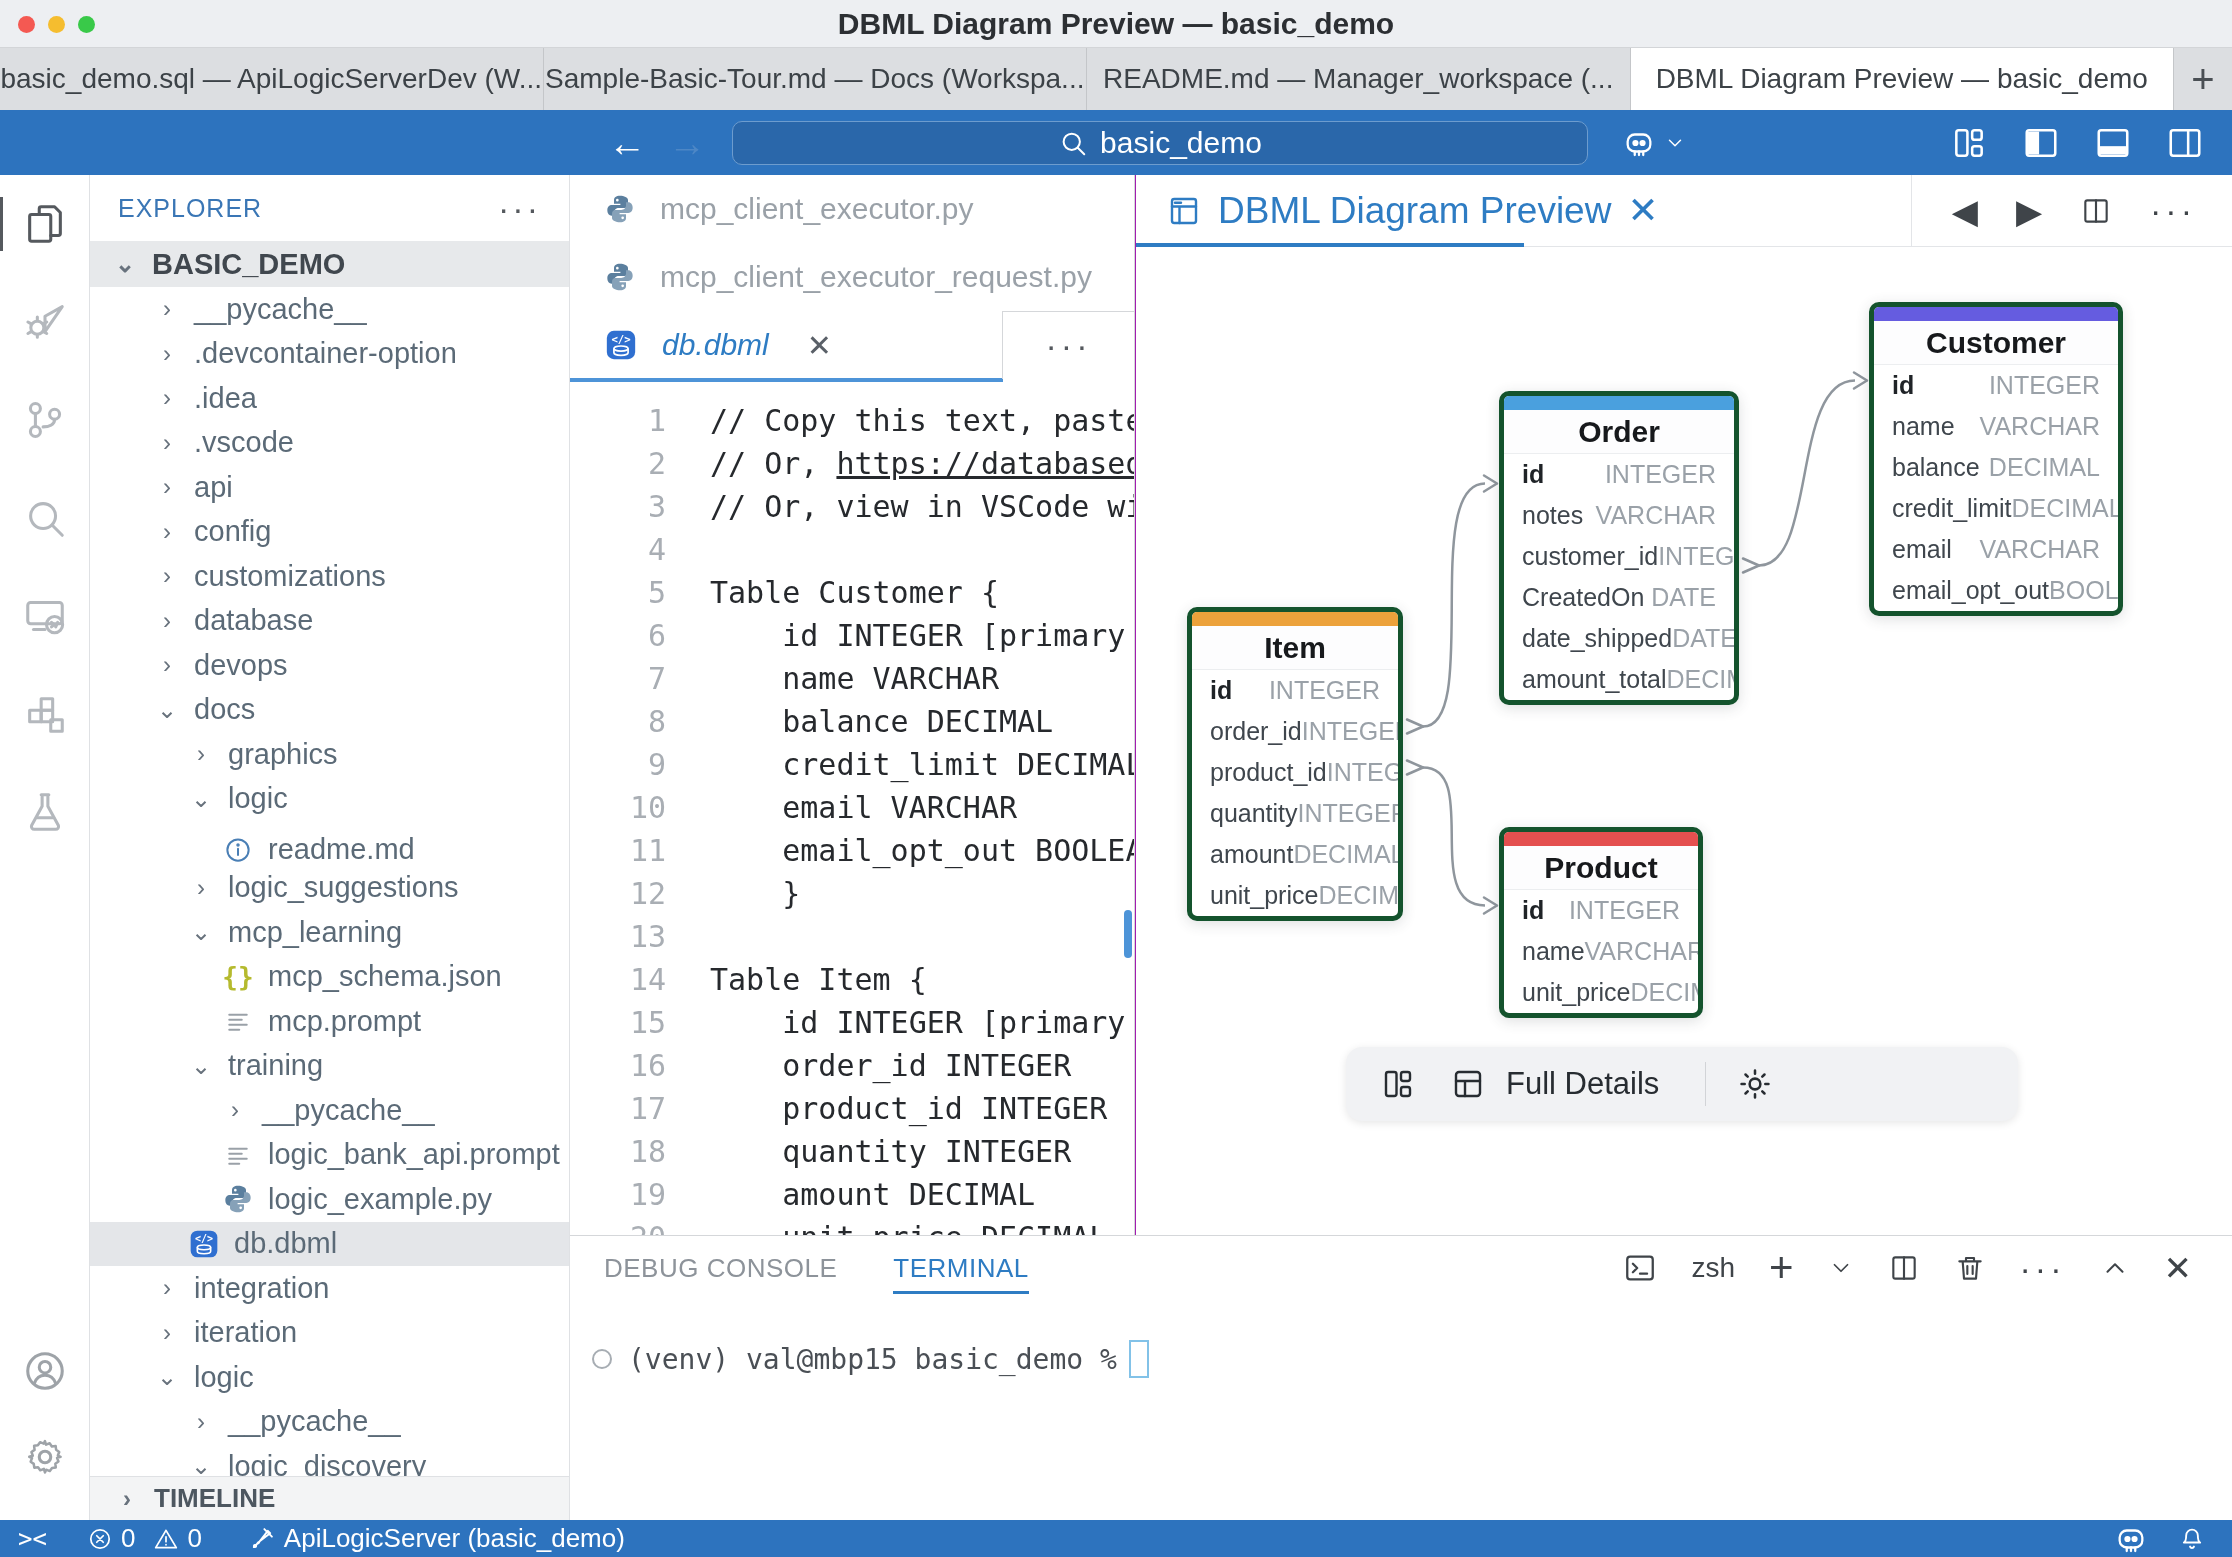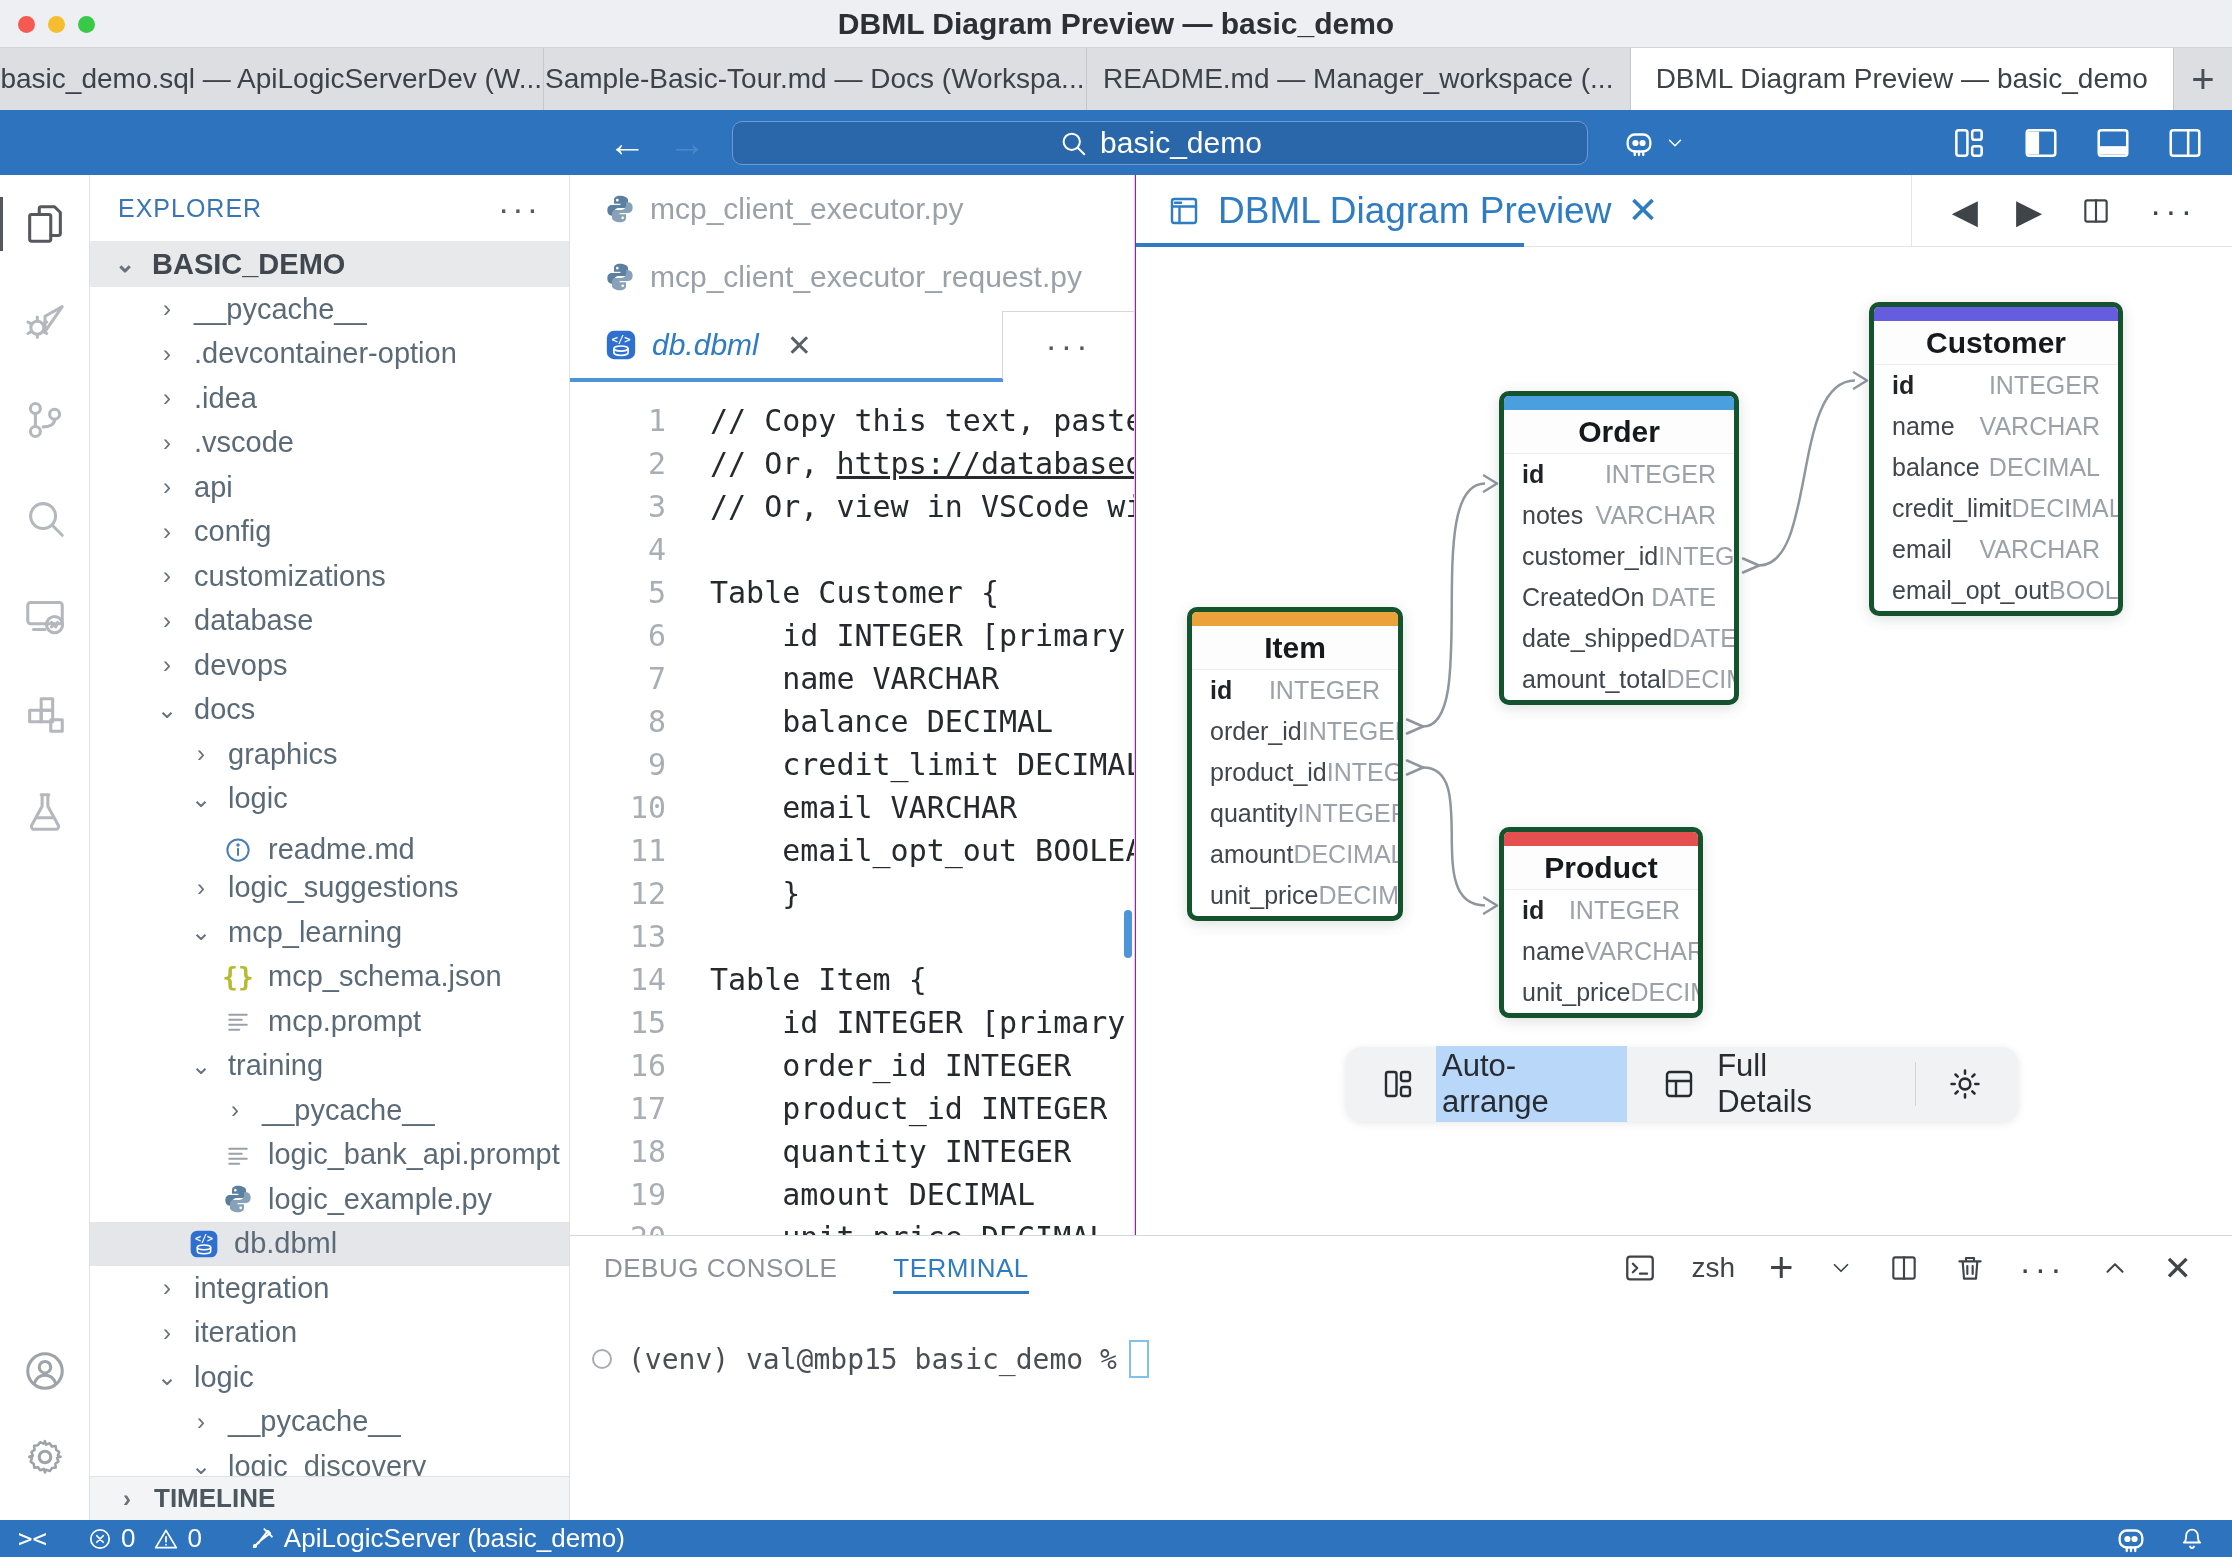"mcp_client_executor.py" .etab { gap: 14px -> 24px }
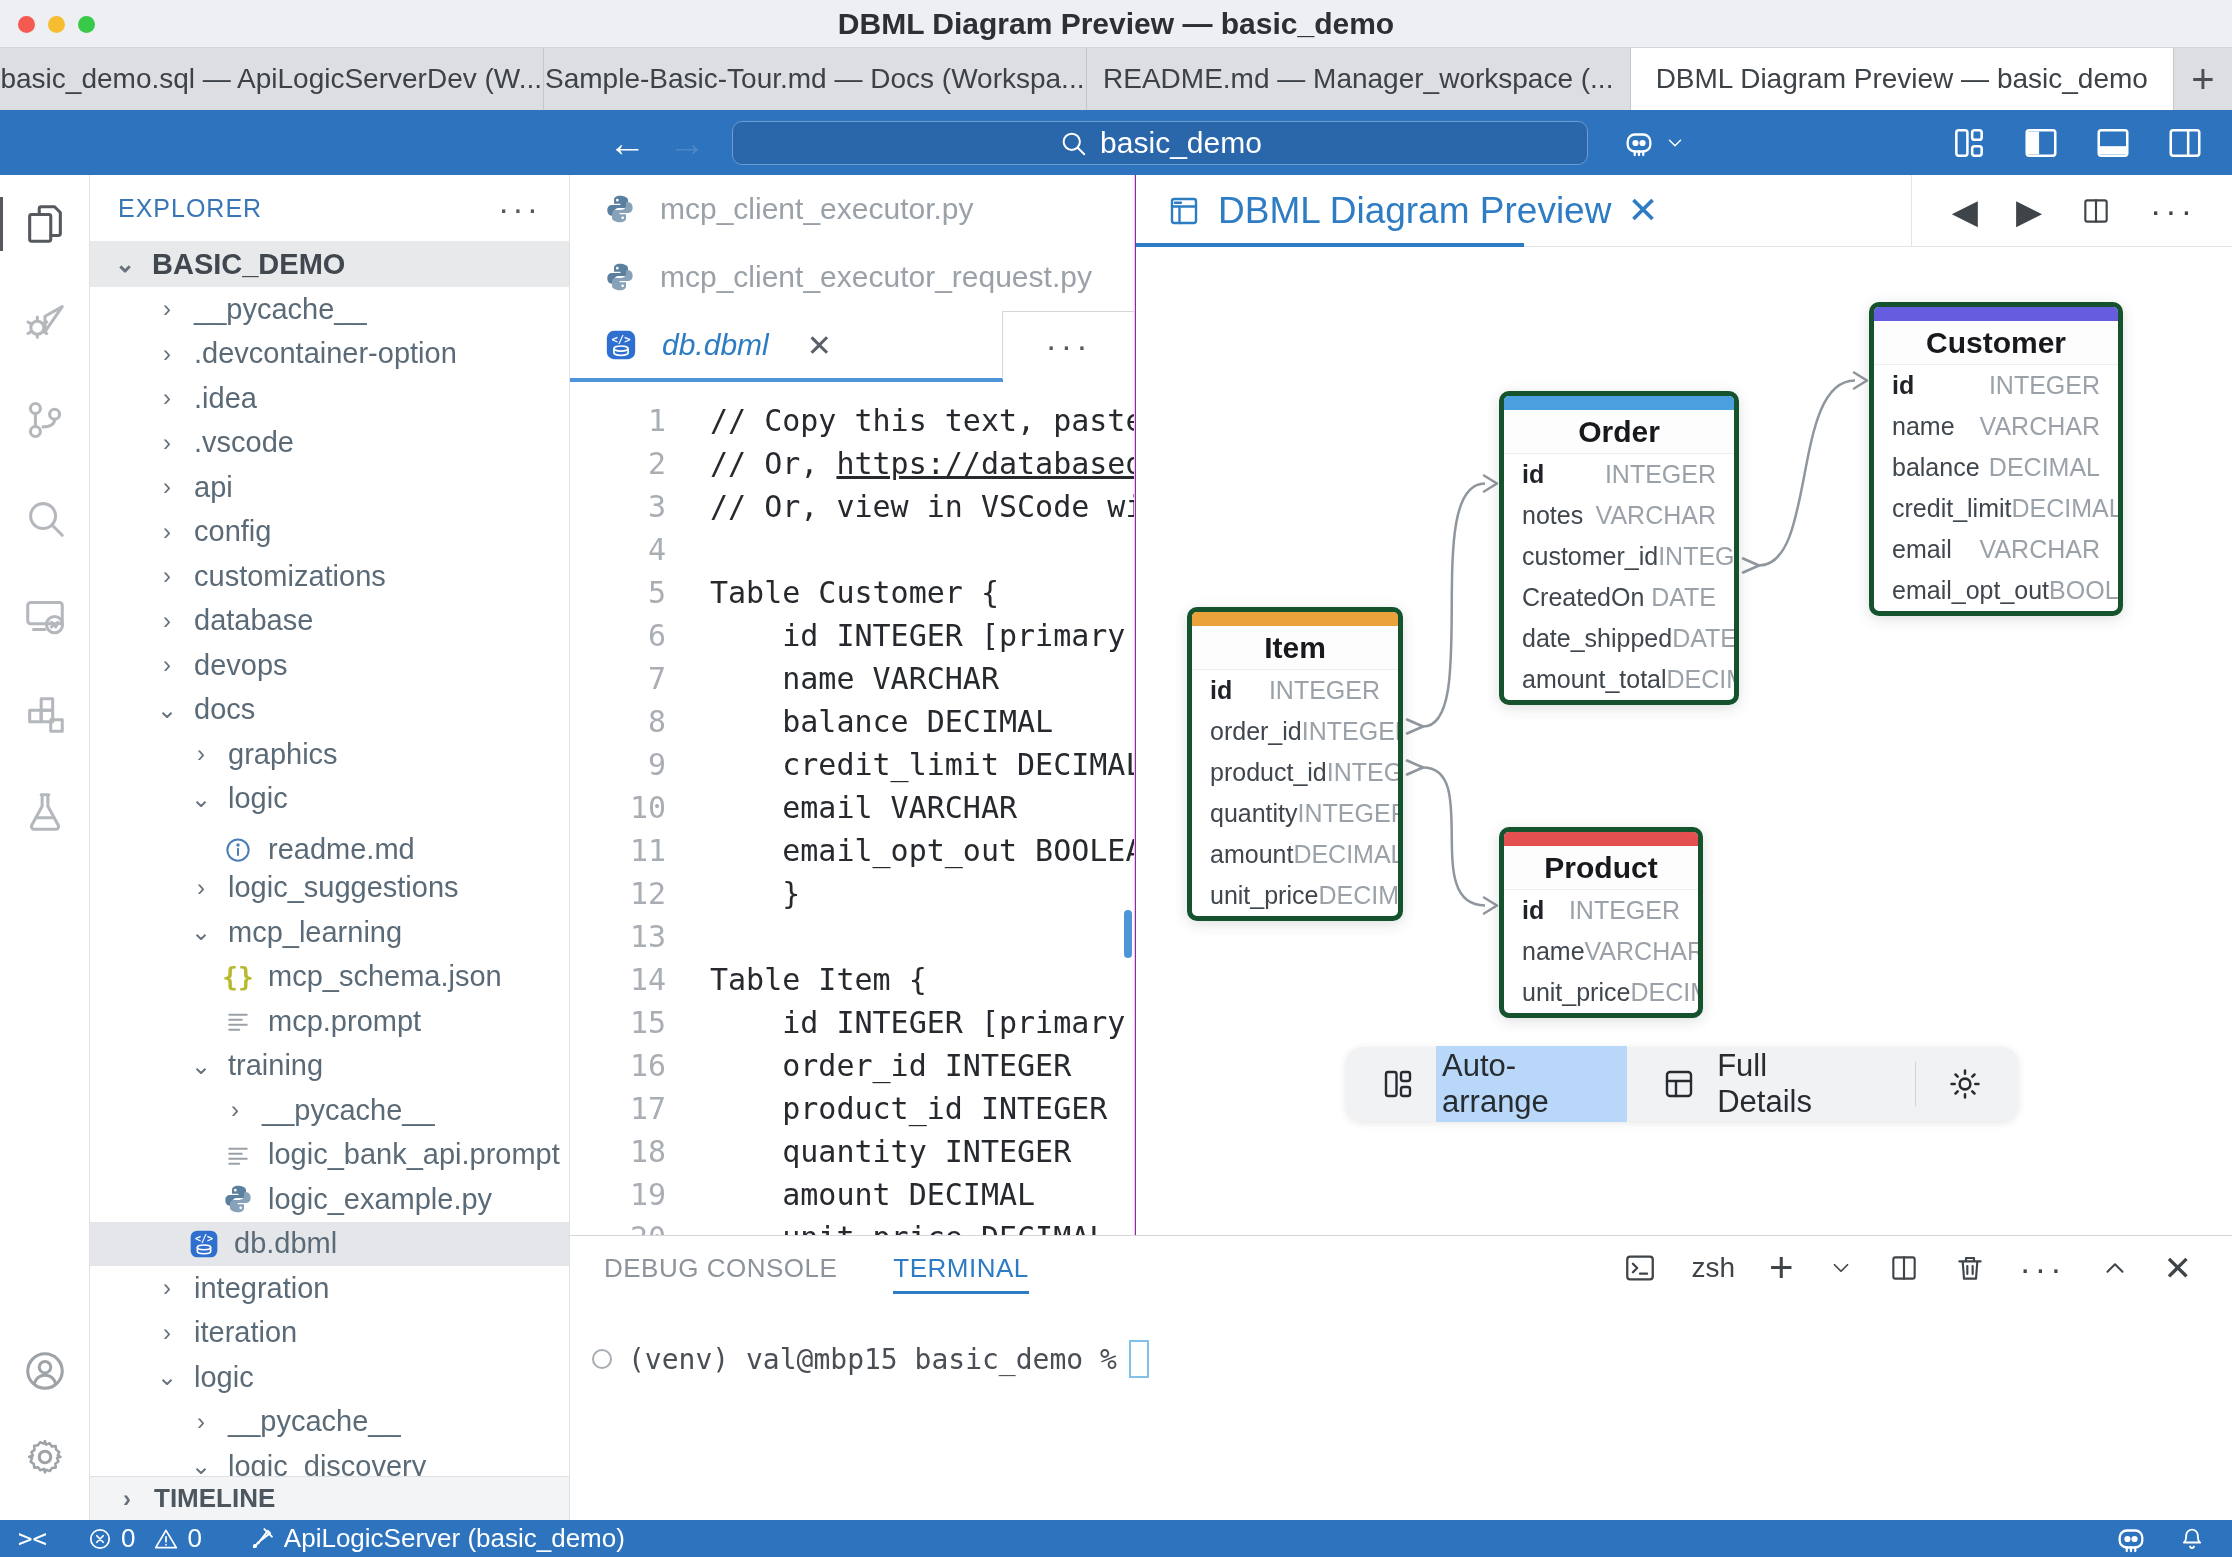"Auto-arrange" span.hl { html: <span>Auto-arrange</span> -> none }
